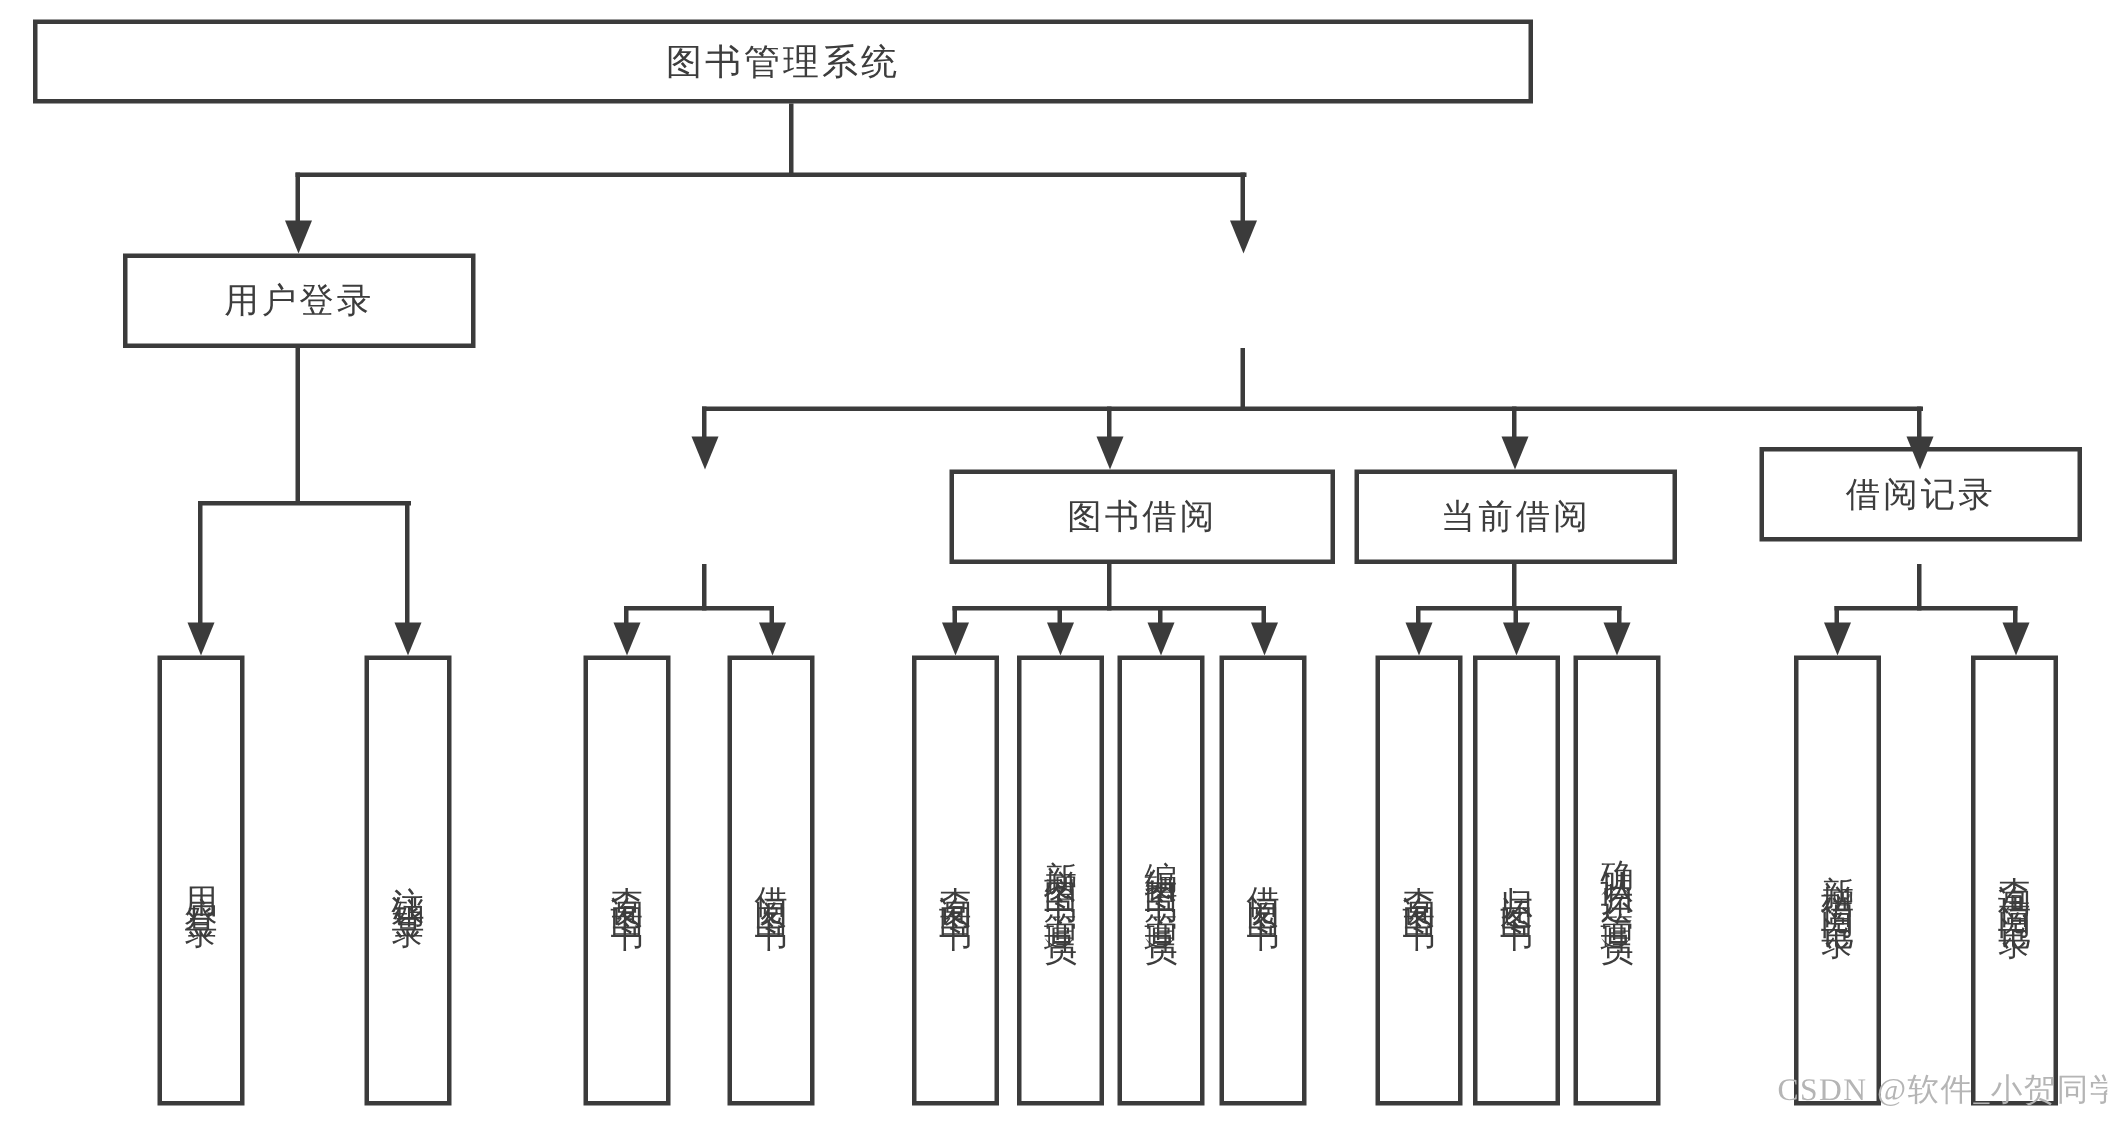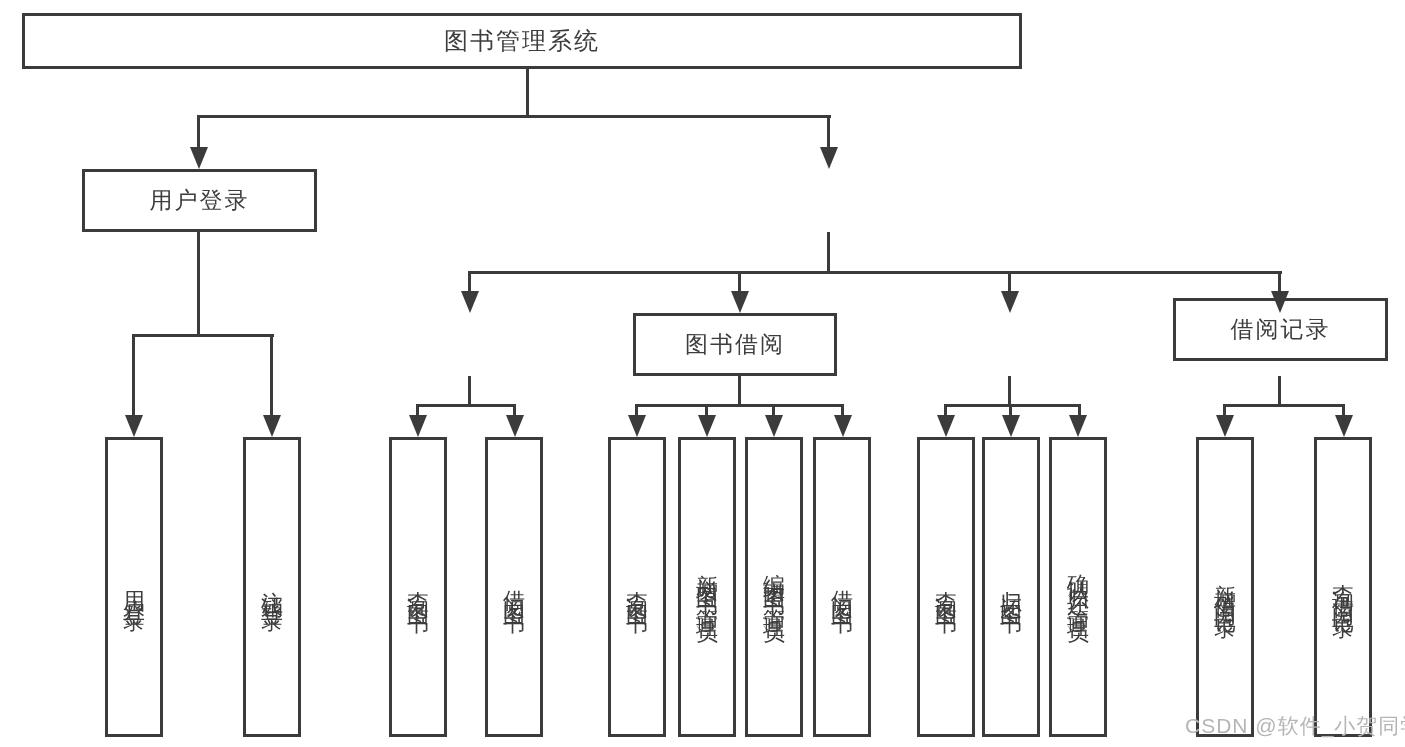"图书管理系统" #stage { font-family: Liberation Sans, sans-serif -> Liberation Serif, serif }
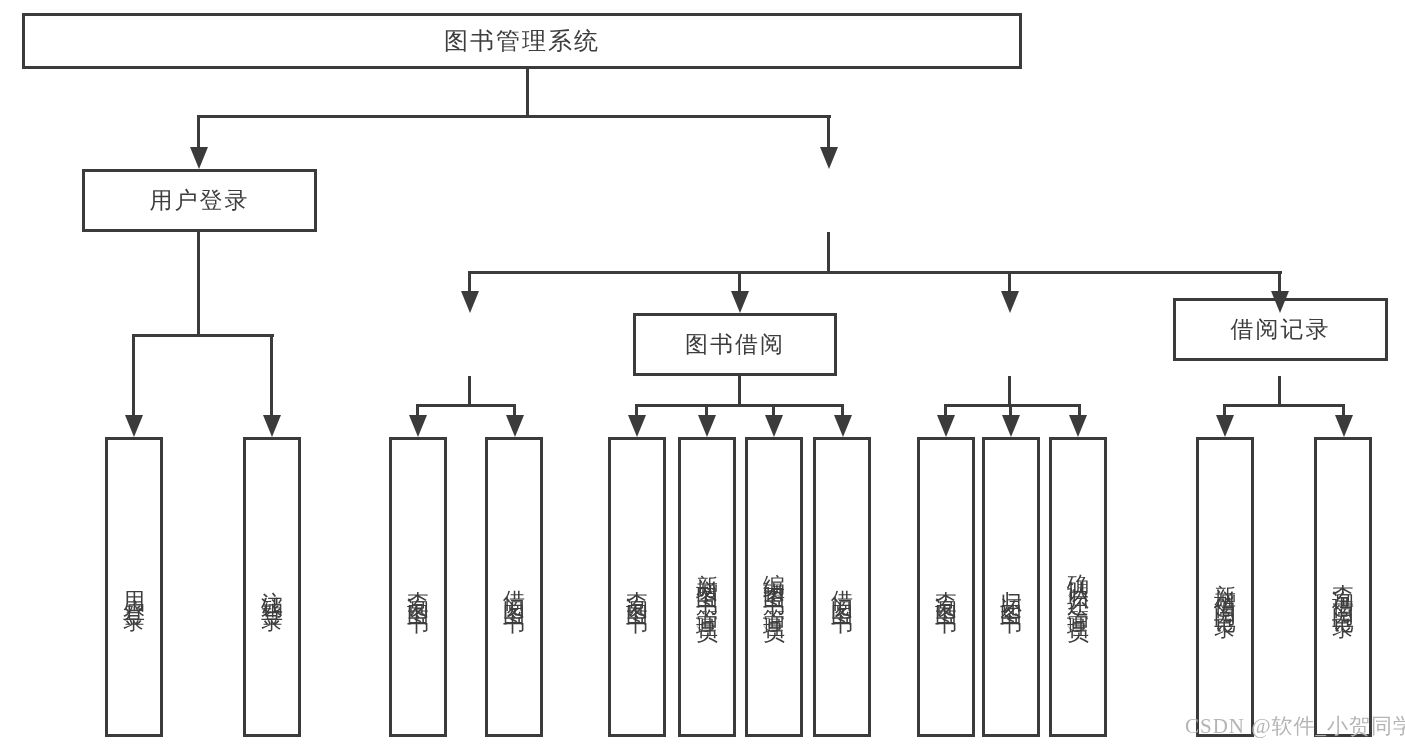"图书借阅" div.box { width: 204px -> 257px }
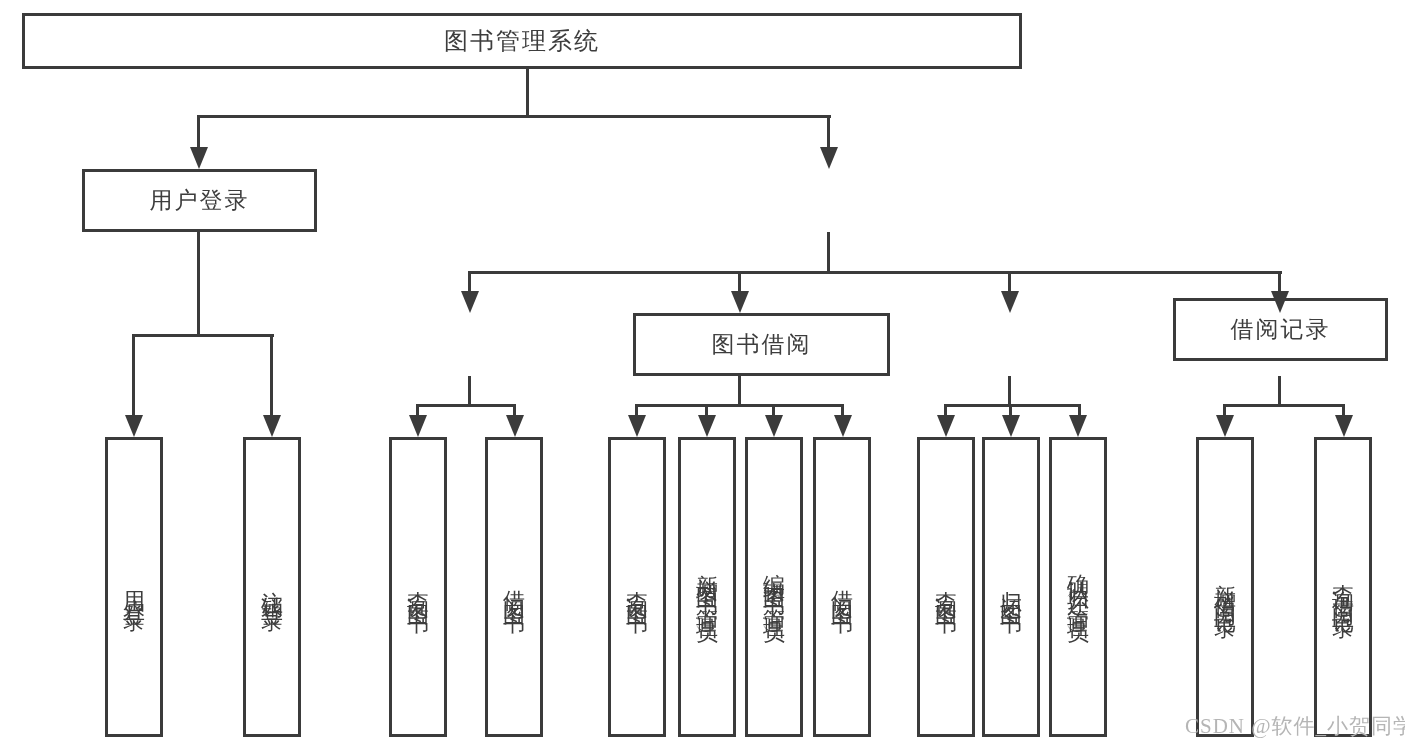"当前借阅" div.box { html: none -> <div> <span>当前借阅</span> </div> }
